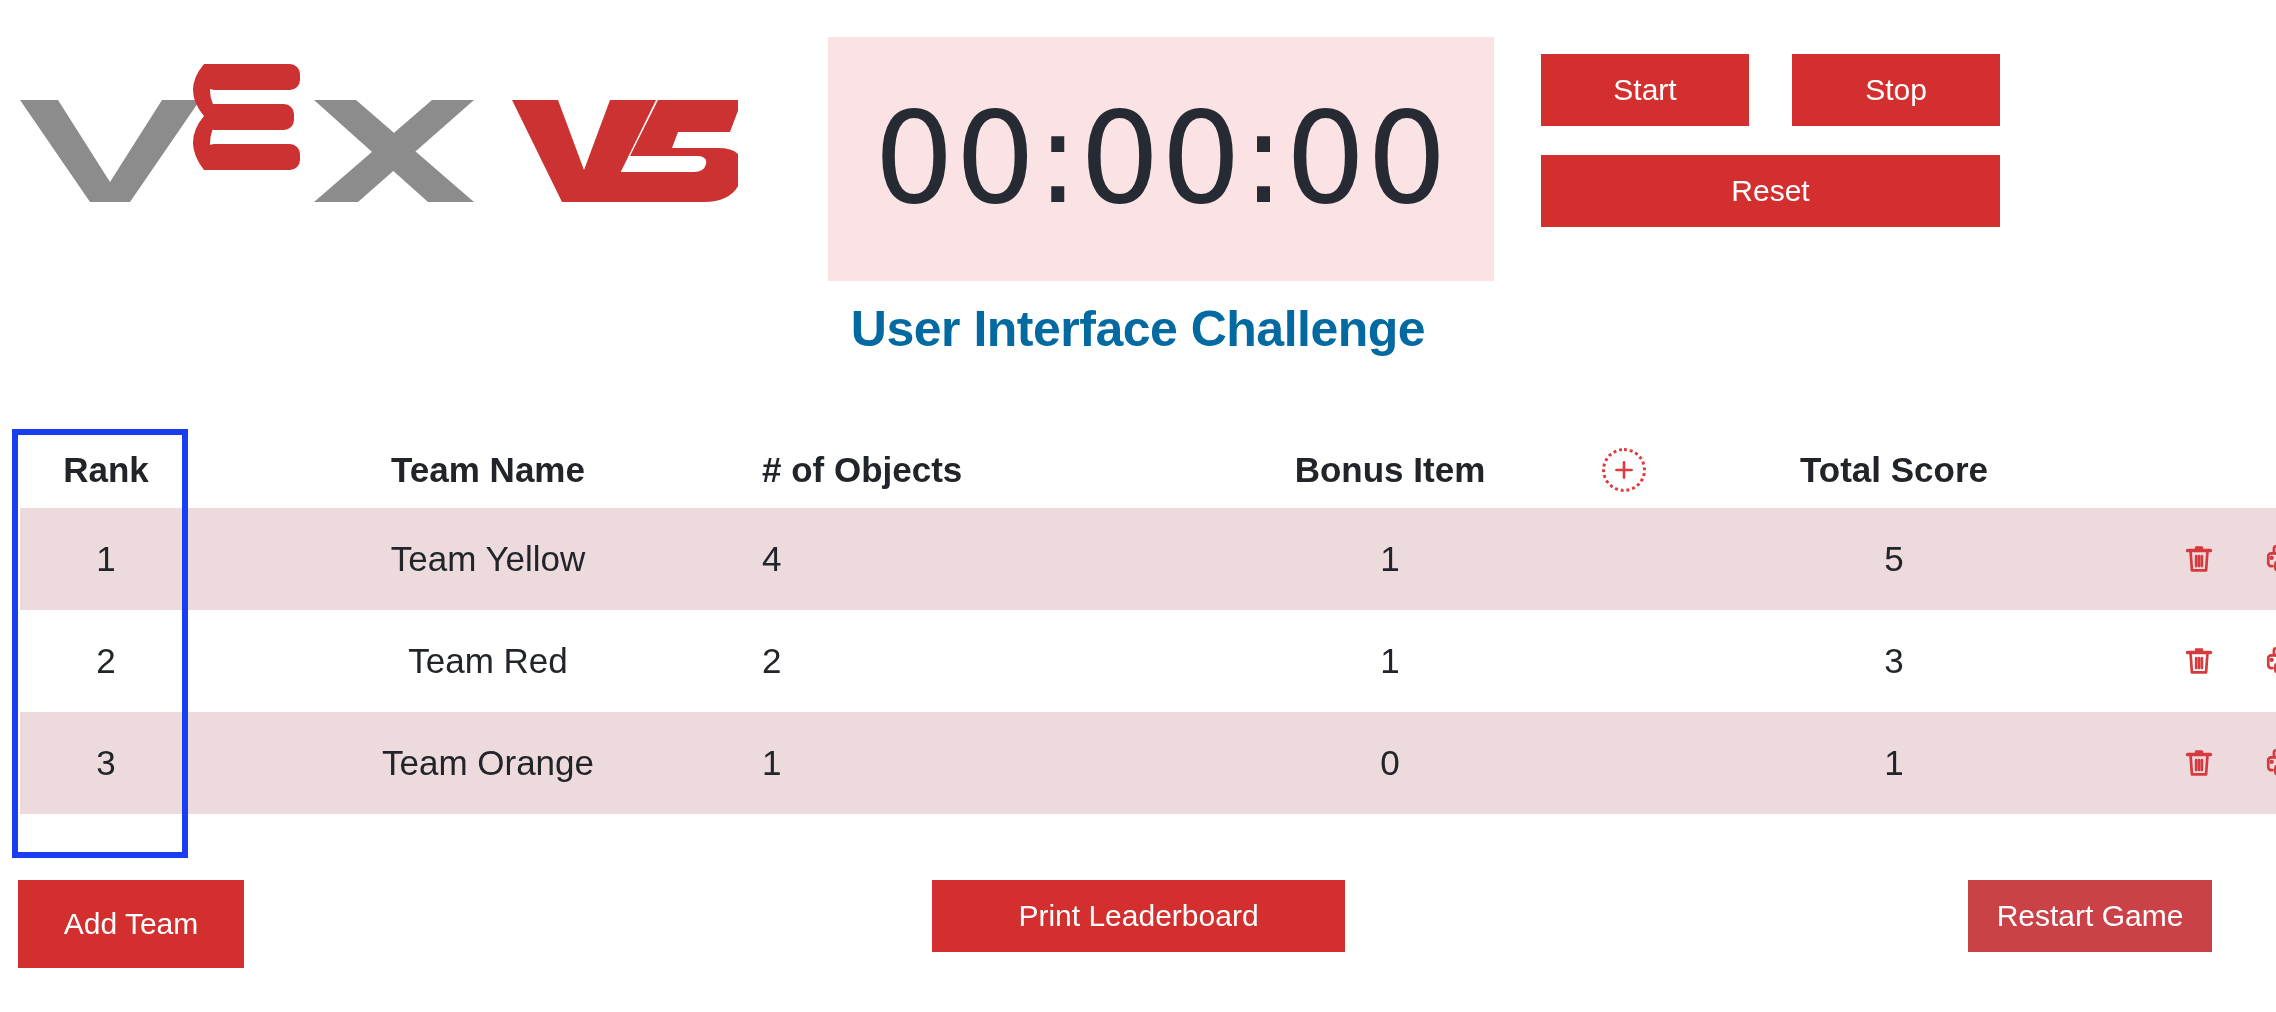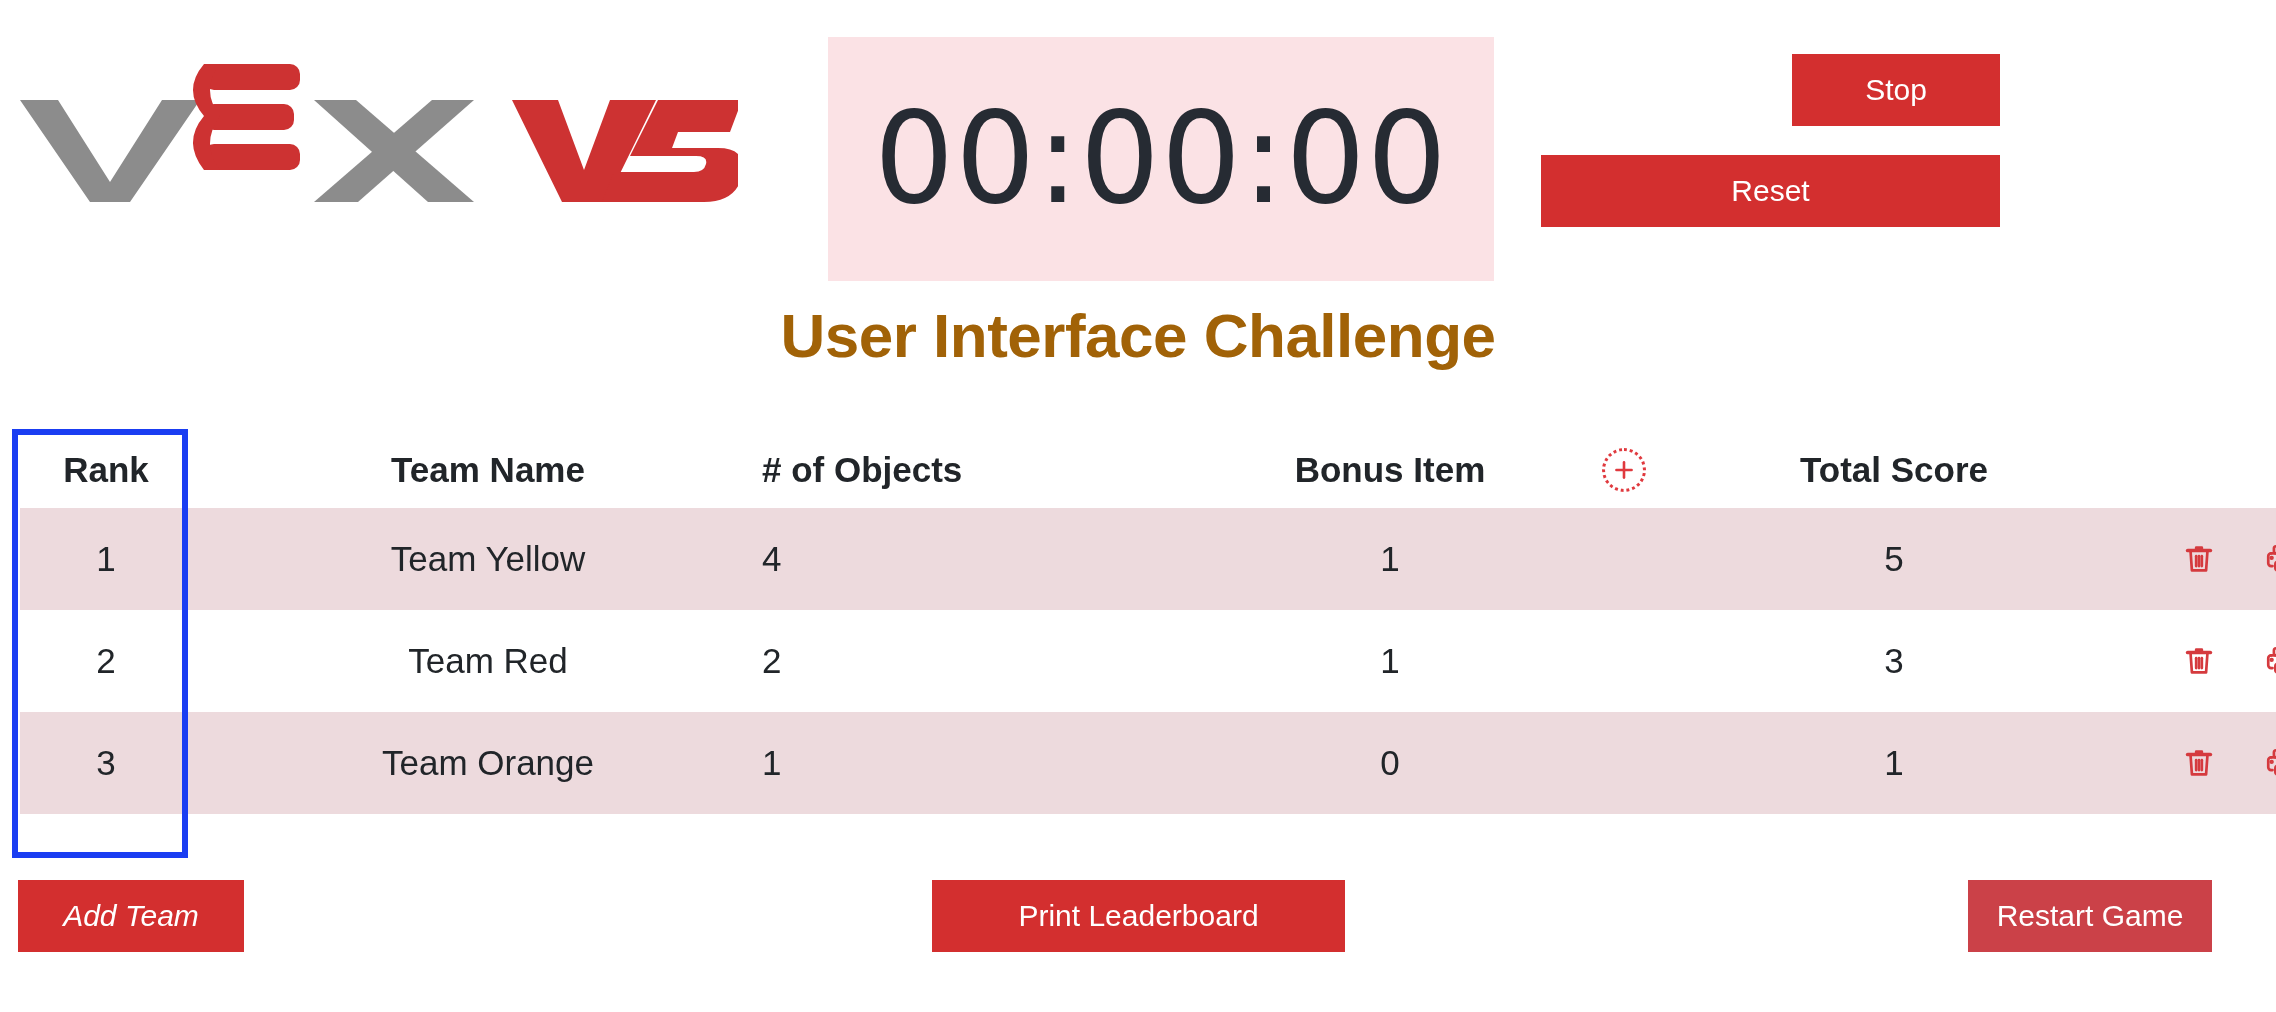"Start" button.btn { html: none -> <button>Start</button> }
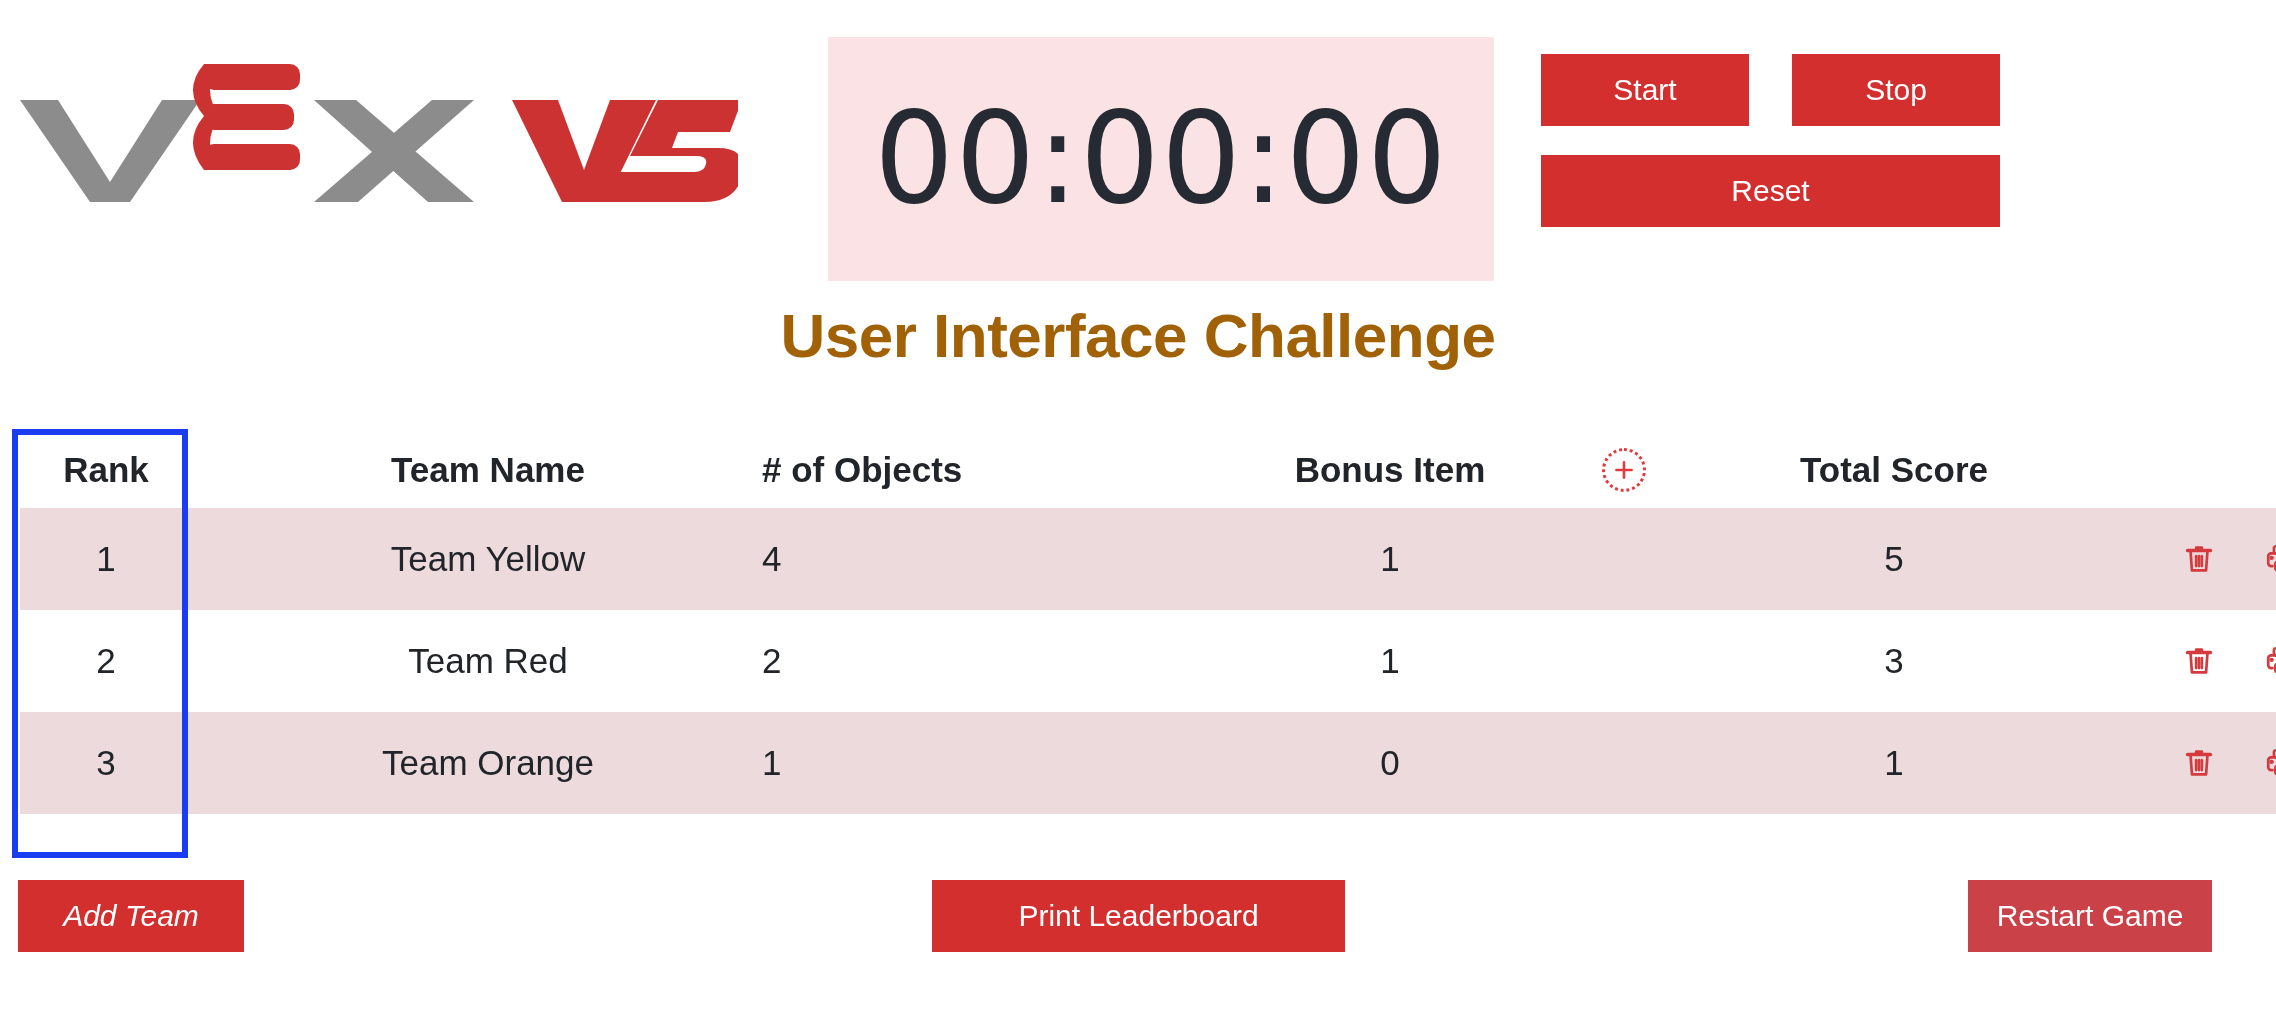"User Interface Challenge" .page-title { color: #a16207 -> #0369a1; font-size: 62px -> 50px }
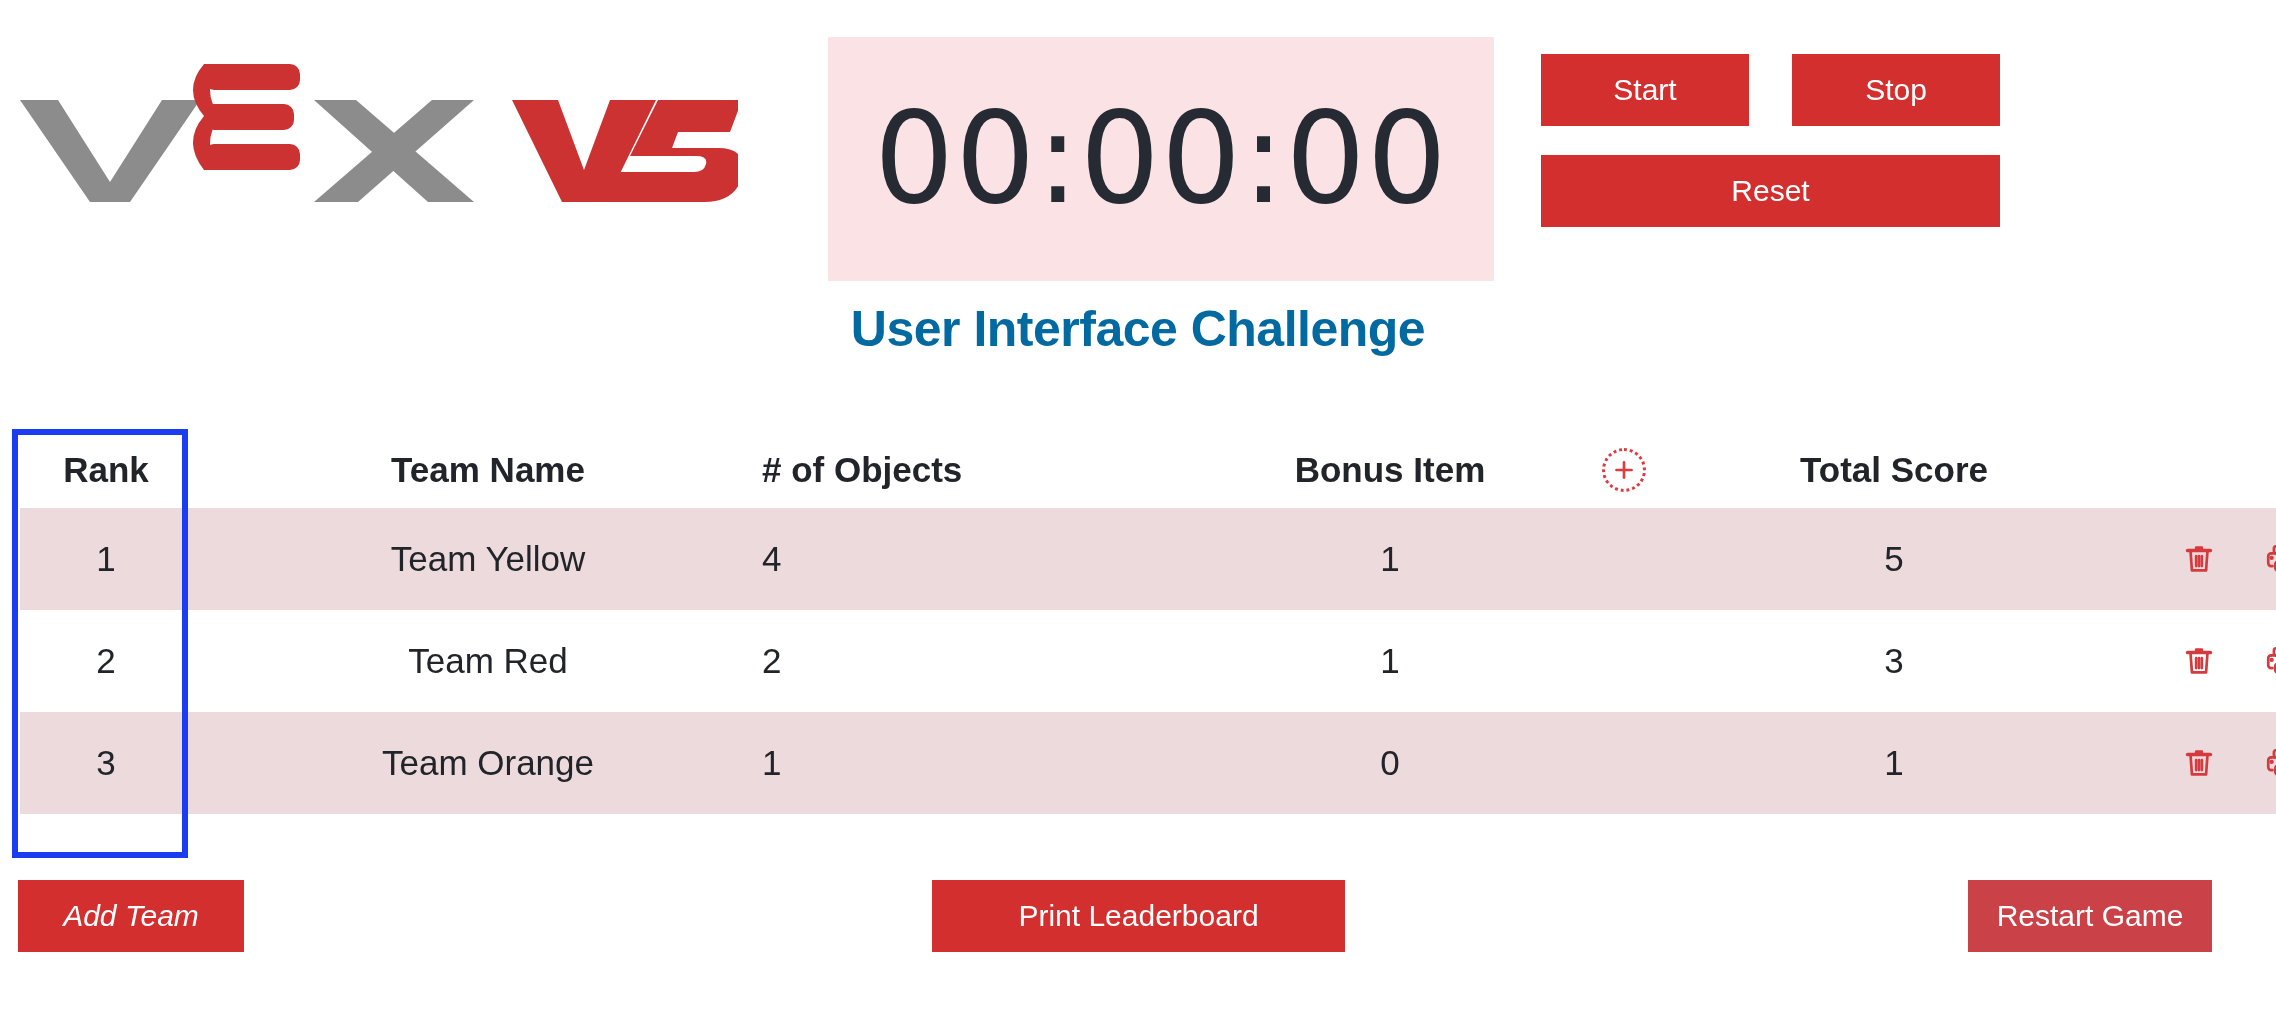"Add Team" .btn-add { font-style: italic -> none; height: 72px -> 88px }
